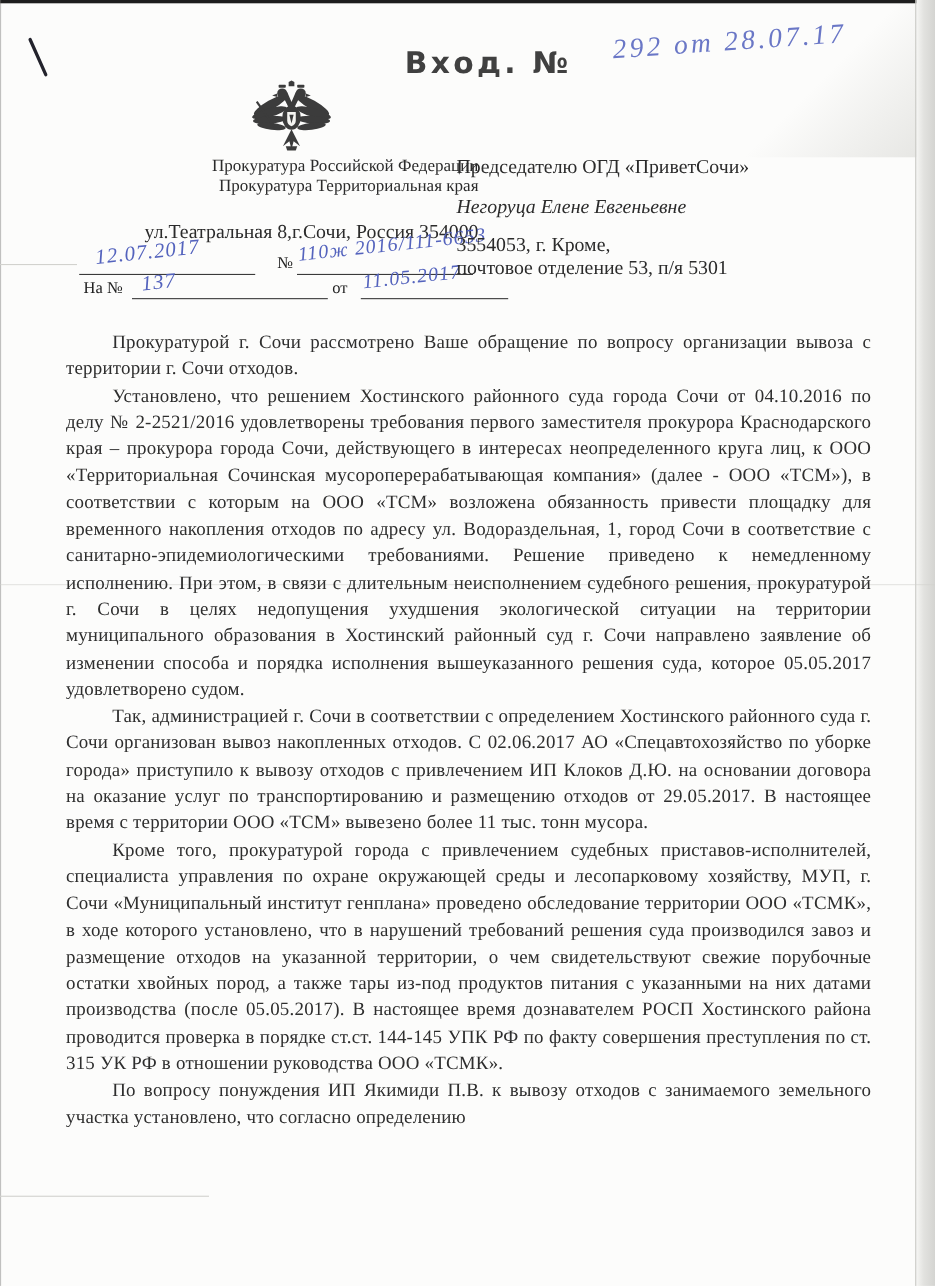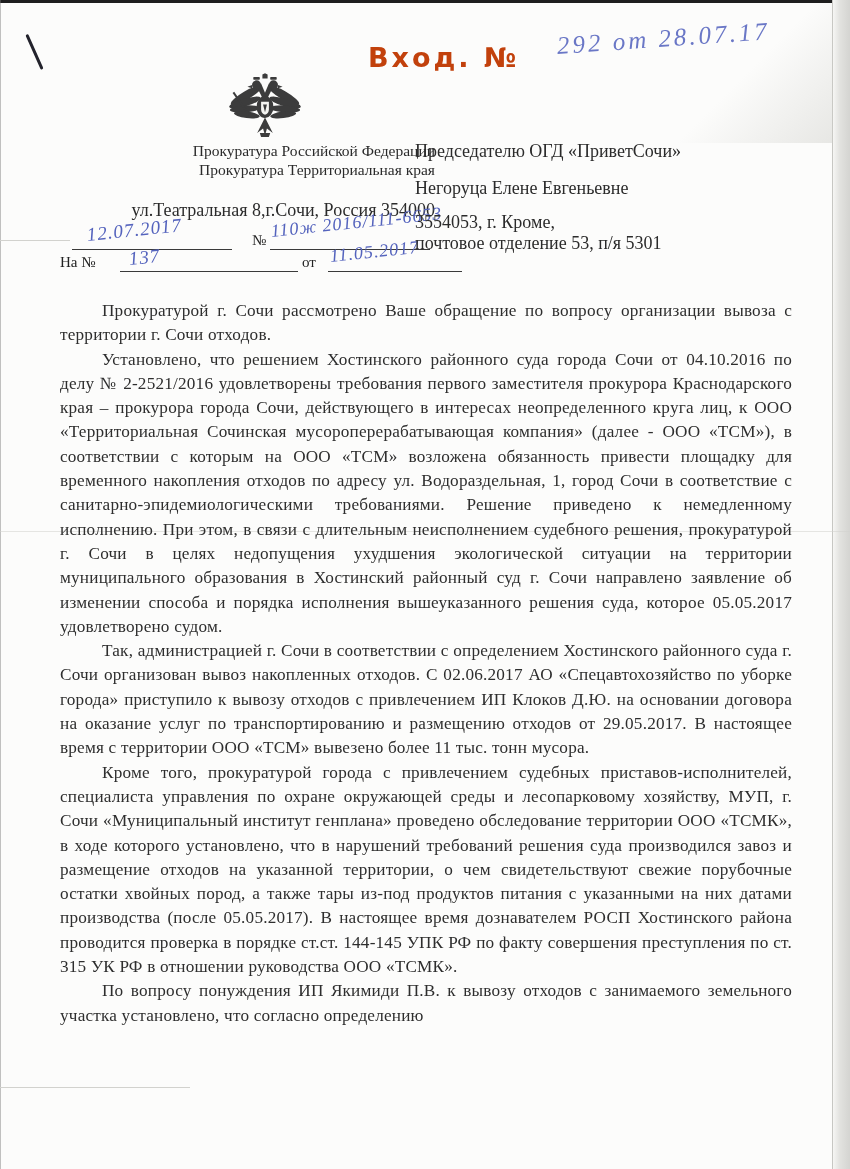"Вход. №" .stamp { color: #c2410c -> #404040 }
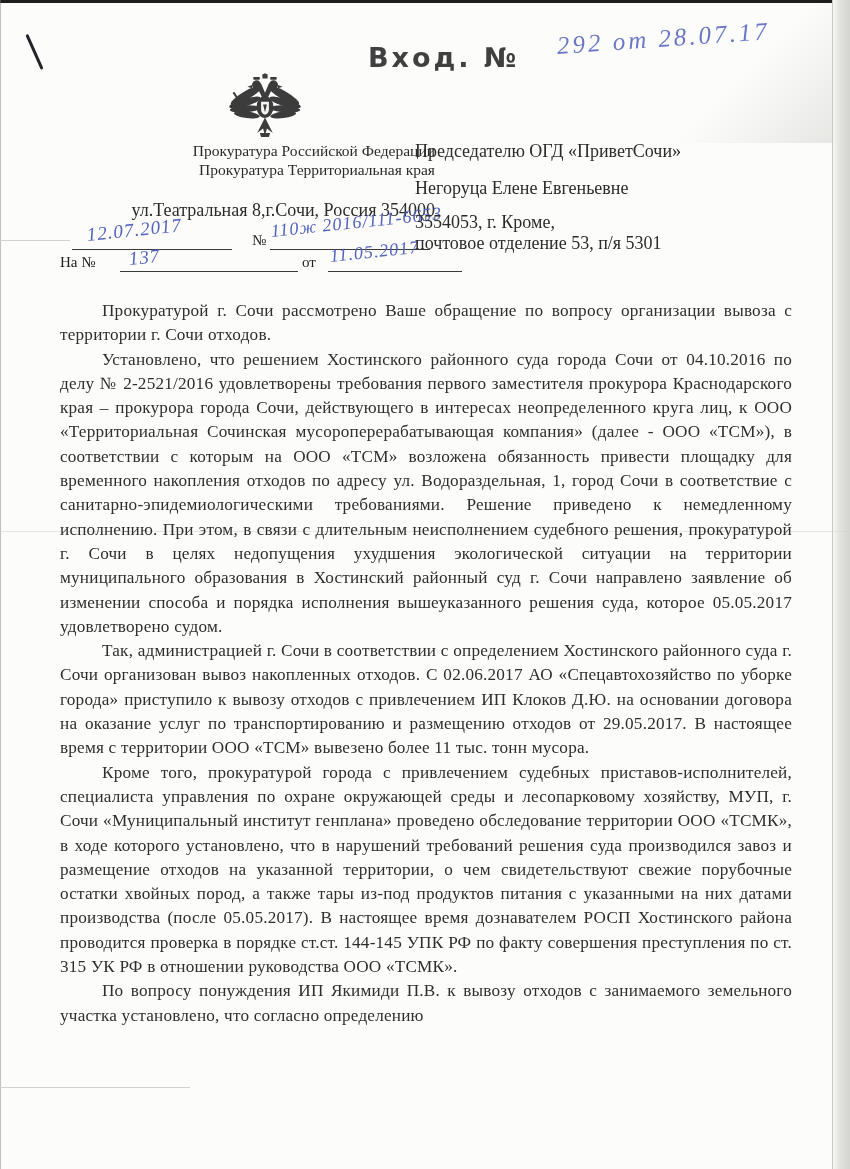"Негоруца Елене Евгеньевне" .recipient .r2 { font-style: none -> italic }
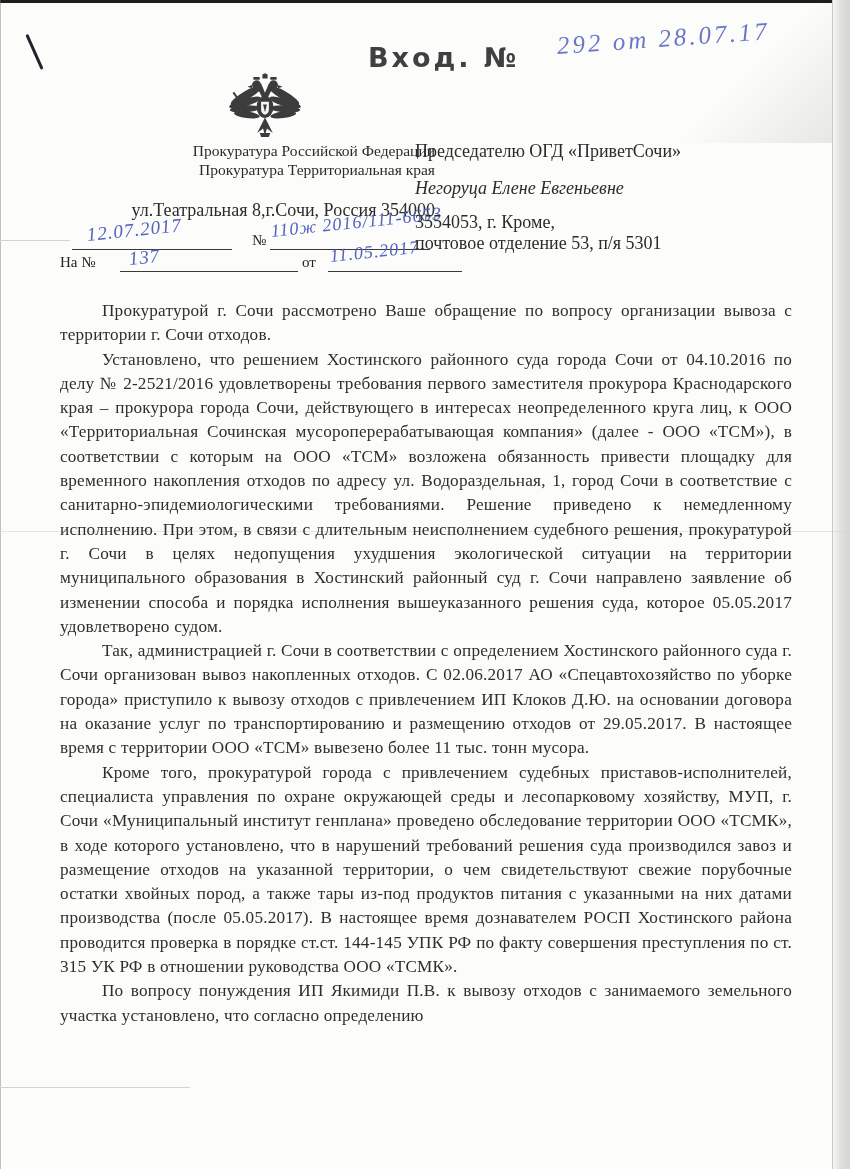"На №" span.ref-label { left: 60px -> 76px }
